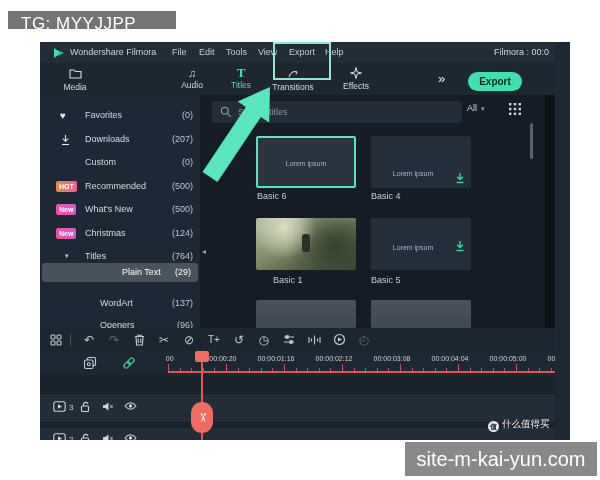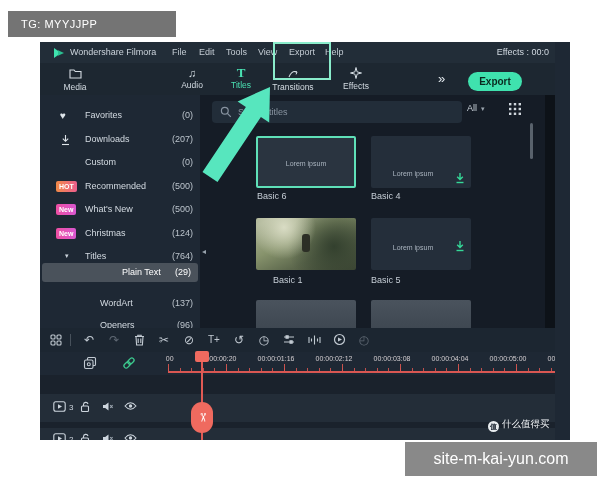"TG: MYYJJPP" .tg-badge { font-size: 11px -> 17px; height: 26px -> 18px }
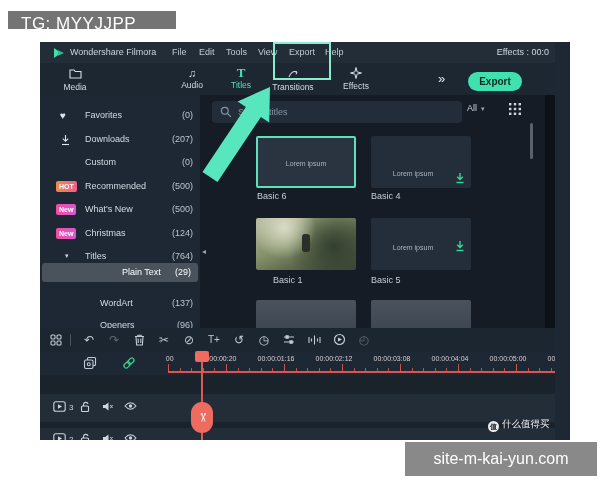"Effects : 00:0" span.proj-title { text: Effects -> Filmora }
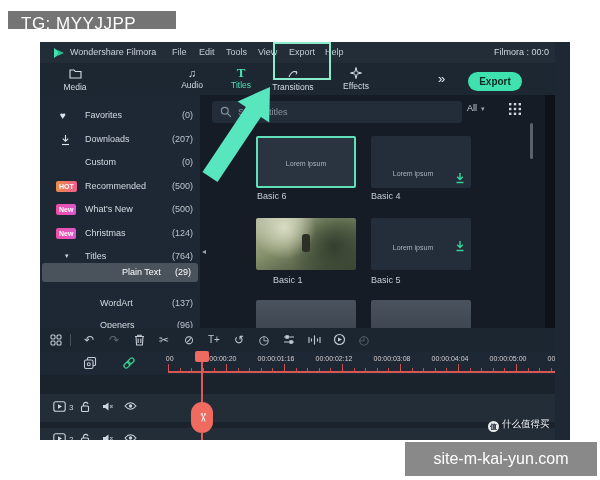"site-m-kai-yun.com" .site-badge { font-size: 16px -> 20px }
